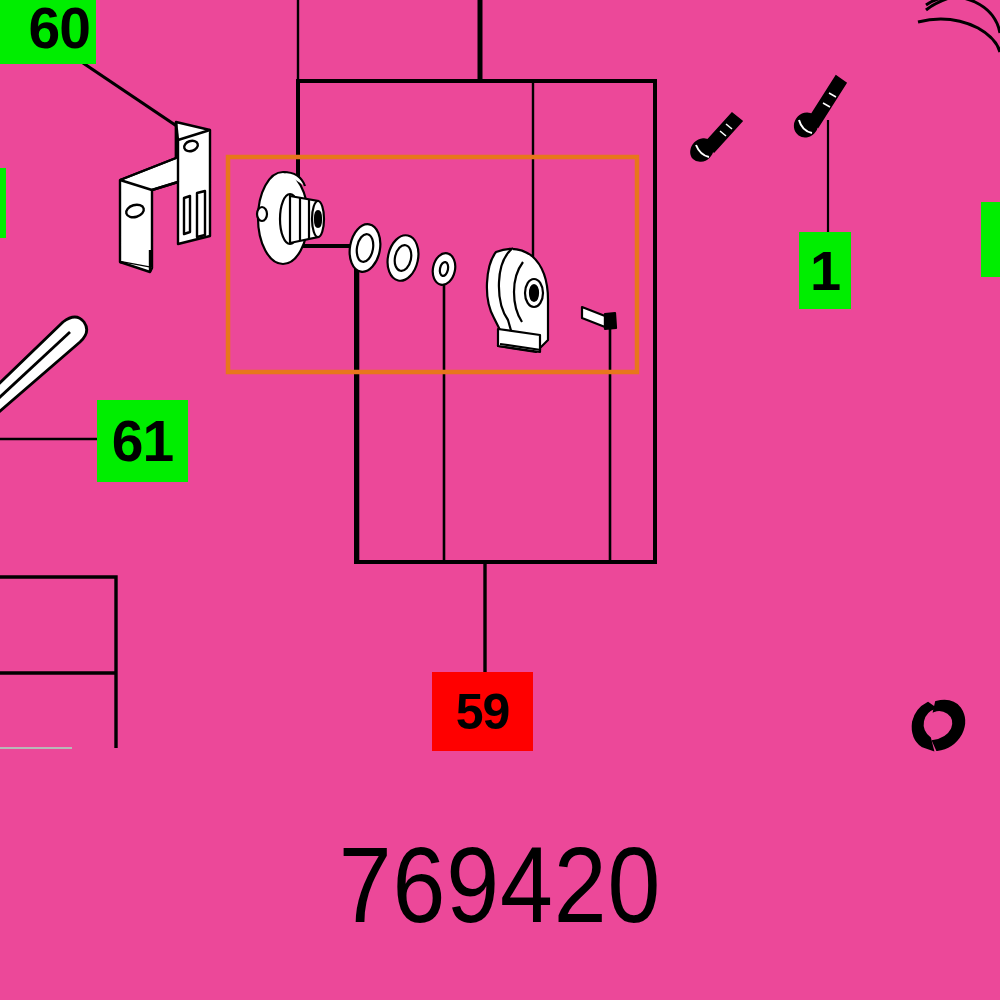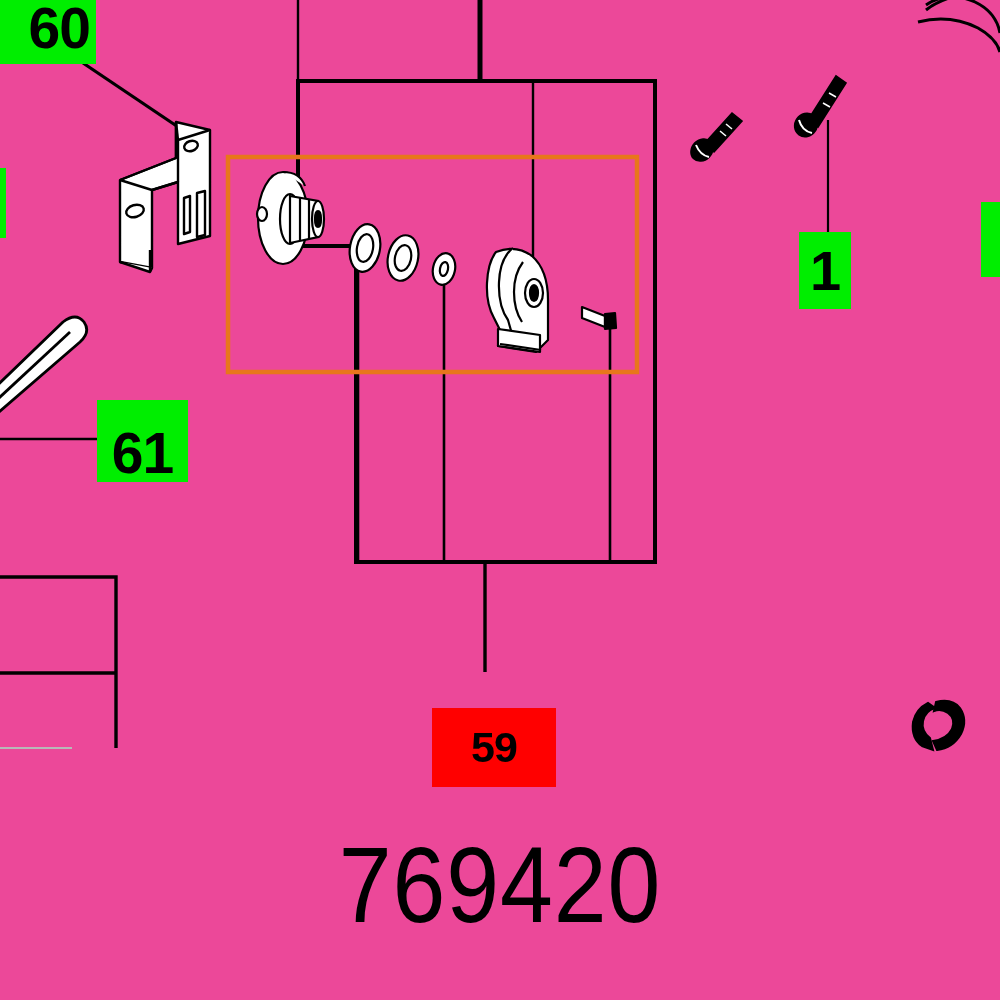"61" #callout-61 { align-items: flex-end -> none }
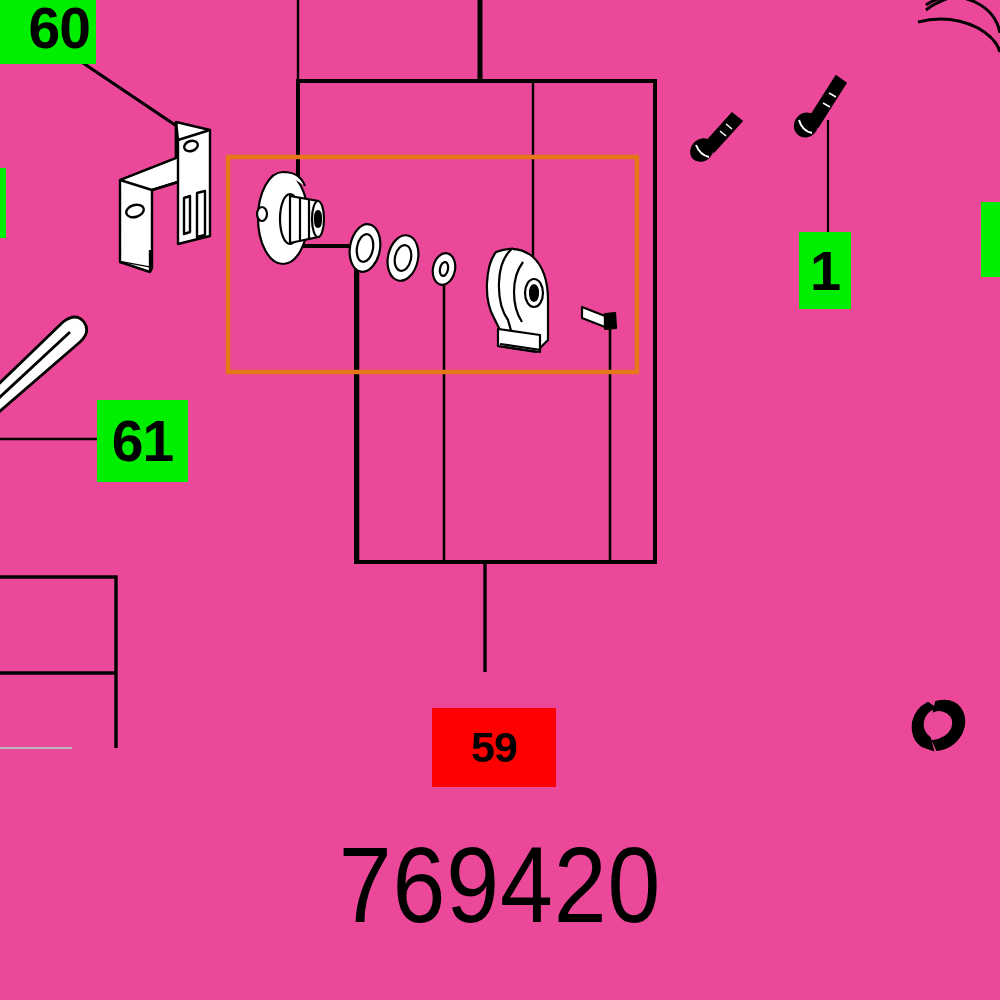"59" #callout-59 { font-size: 43px -> 50px; margin-top: 36px -> none; width: 124px -> 101px }
